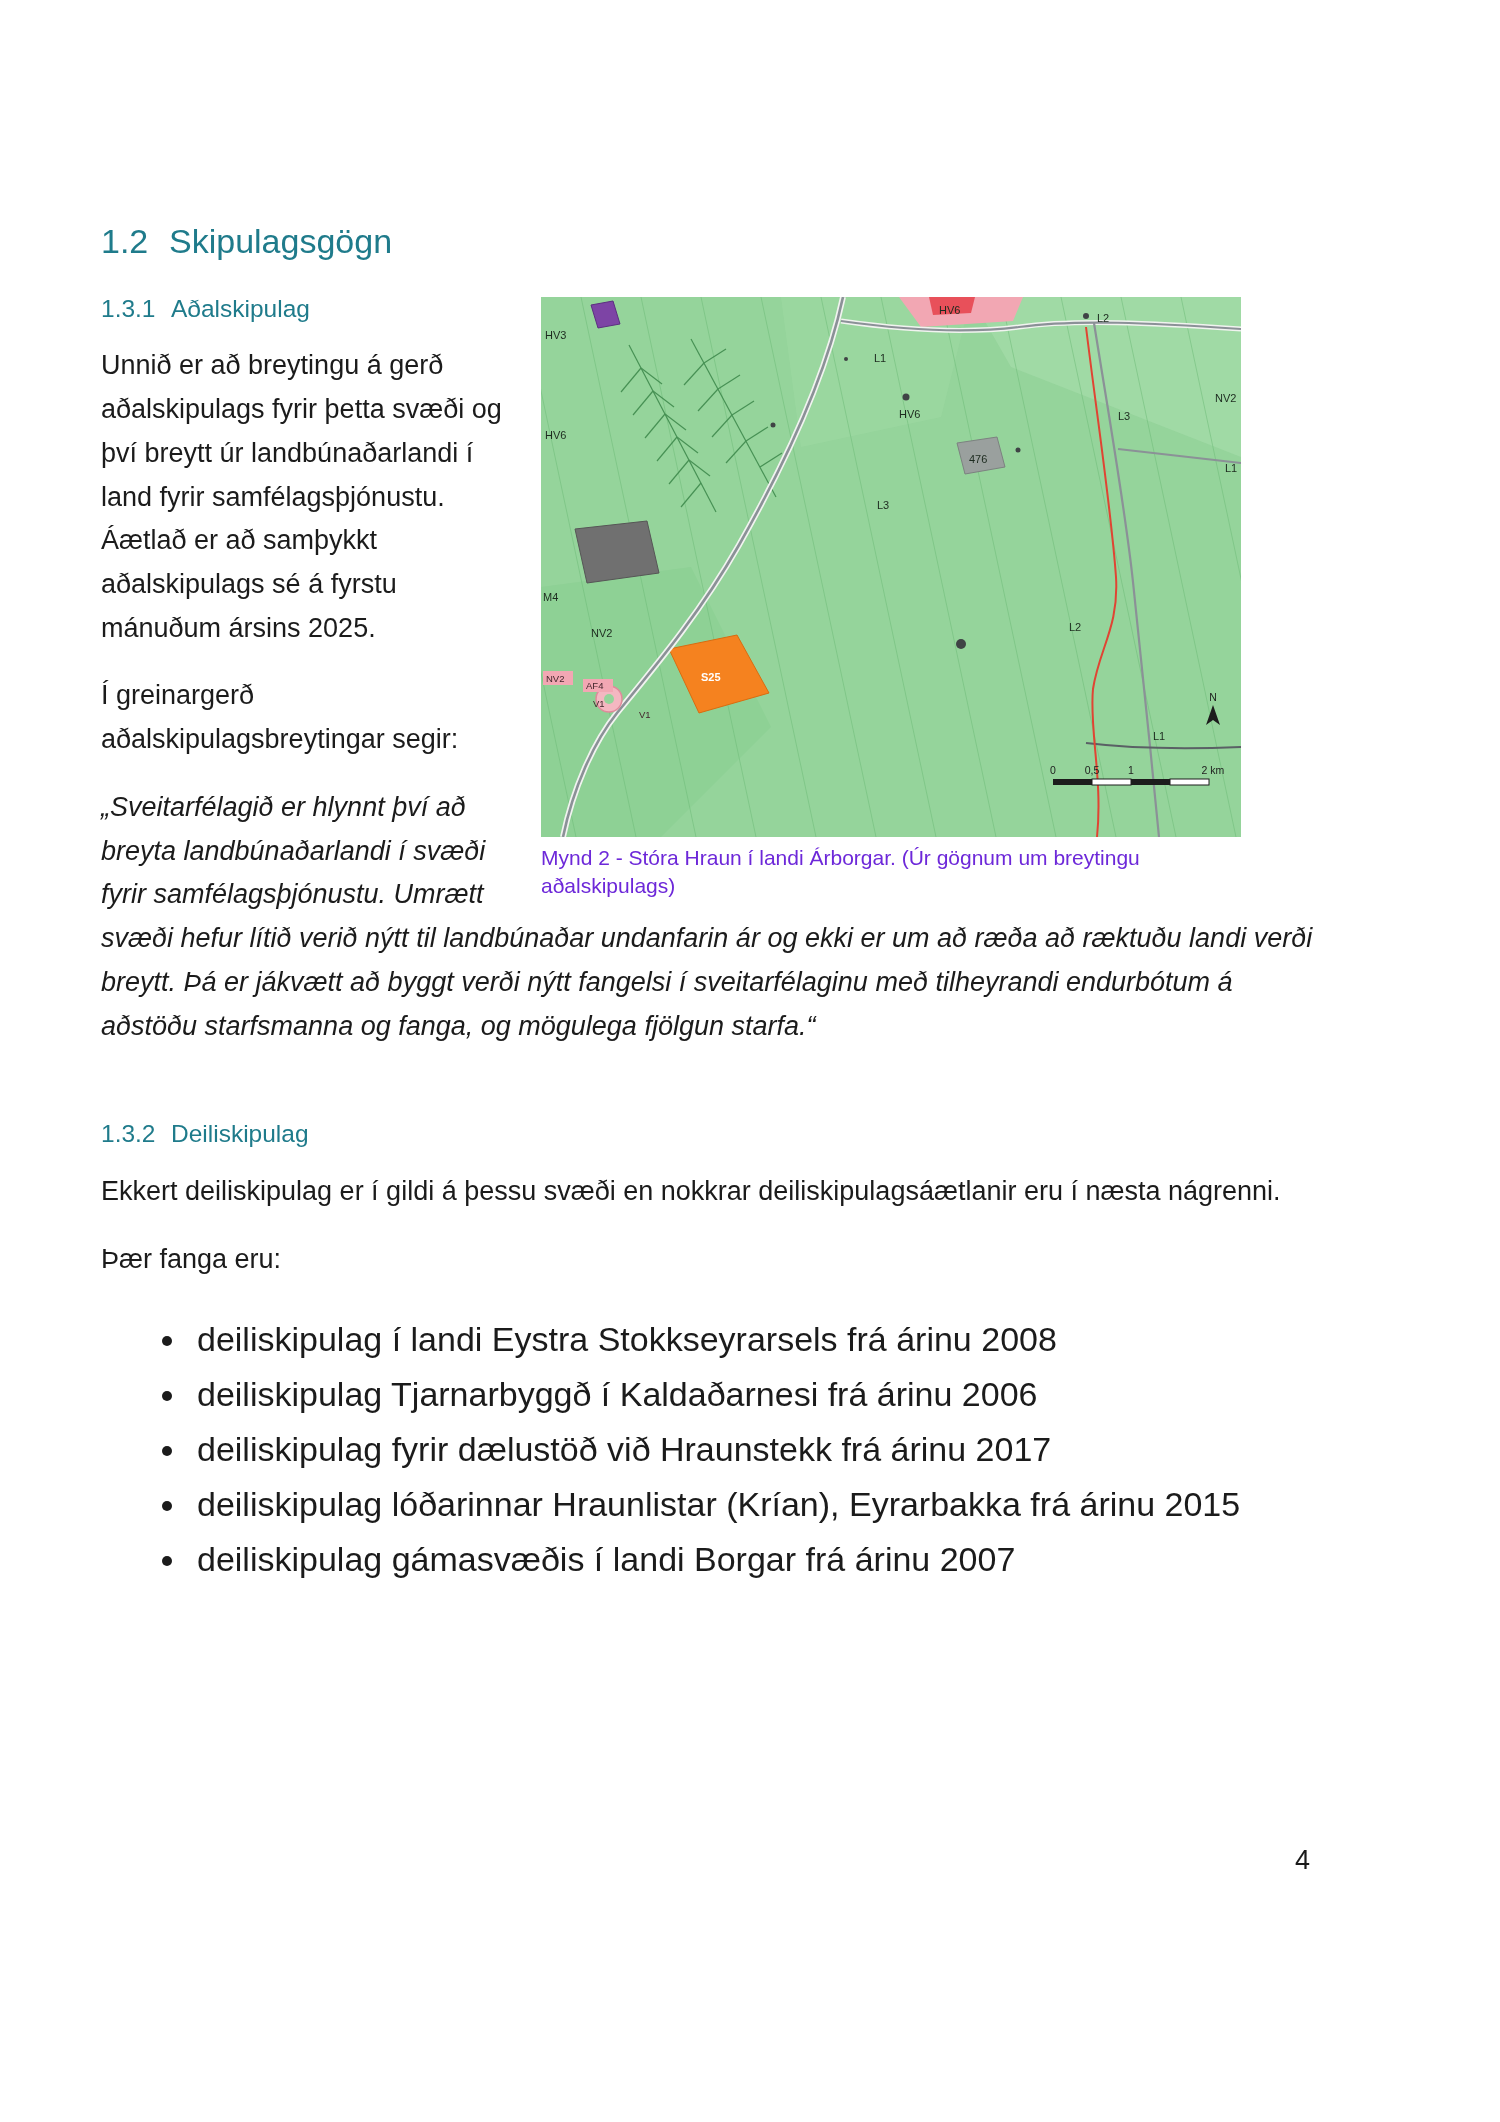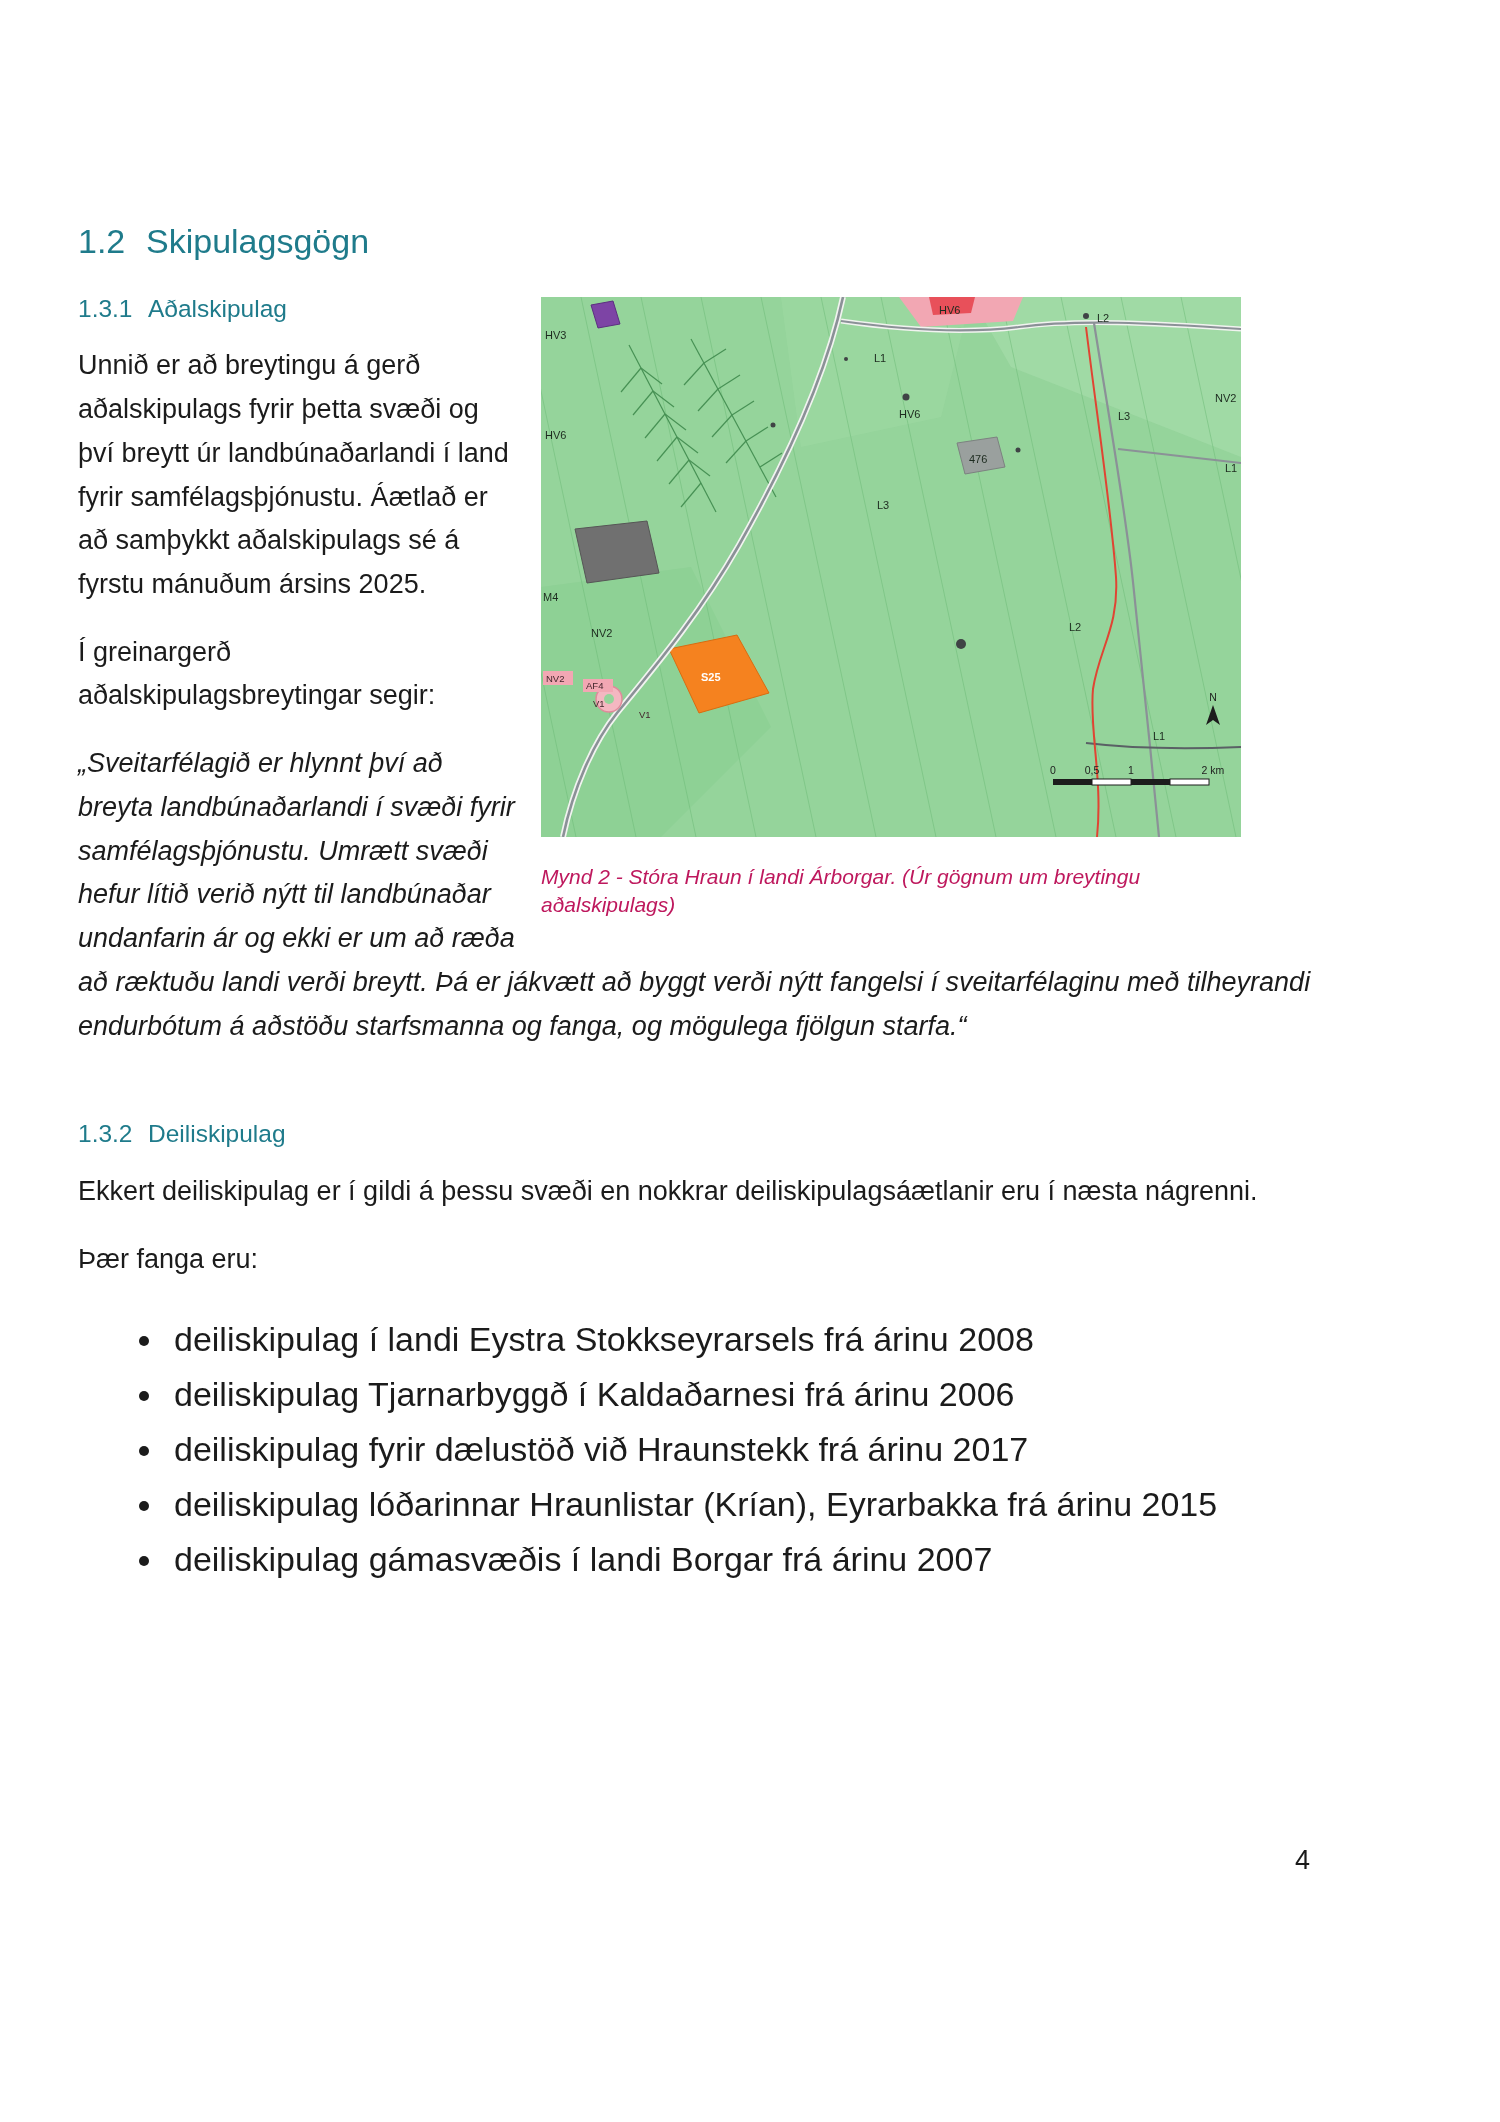"1.2 Skipulagsgögn" .page { padding: 212px 175px 0 78px -> 212px 175px 0 101px }
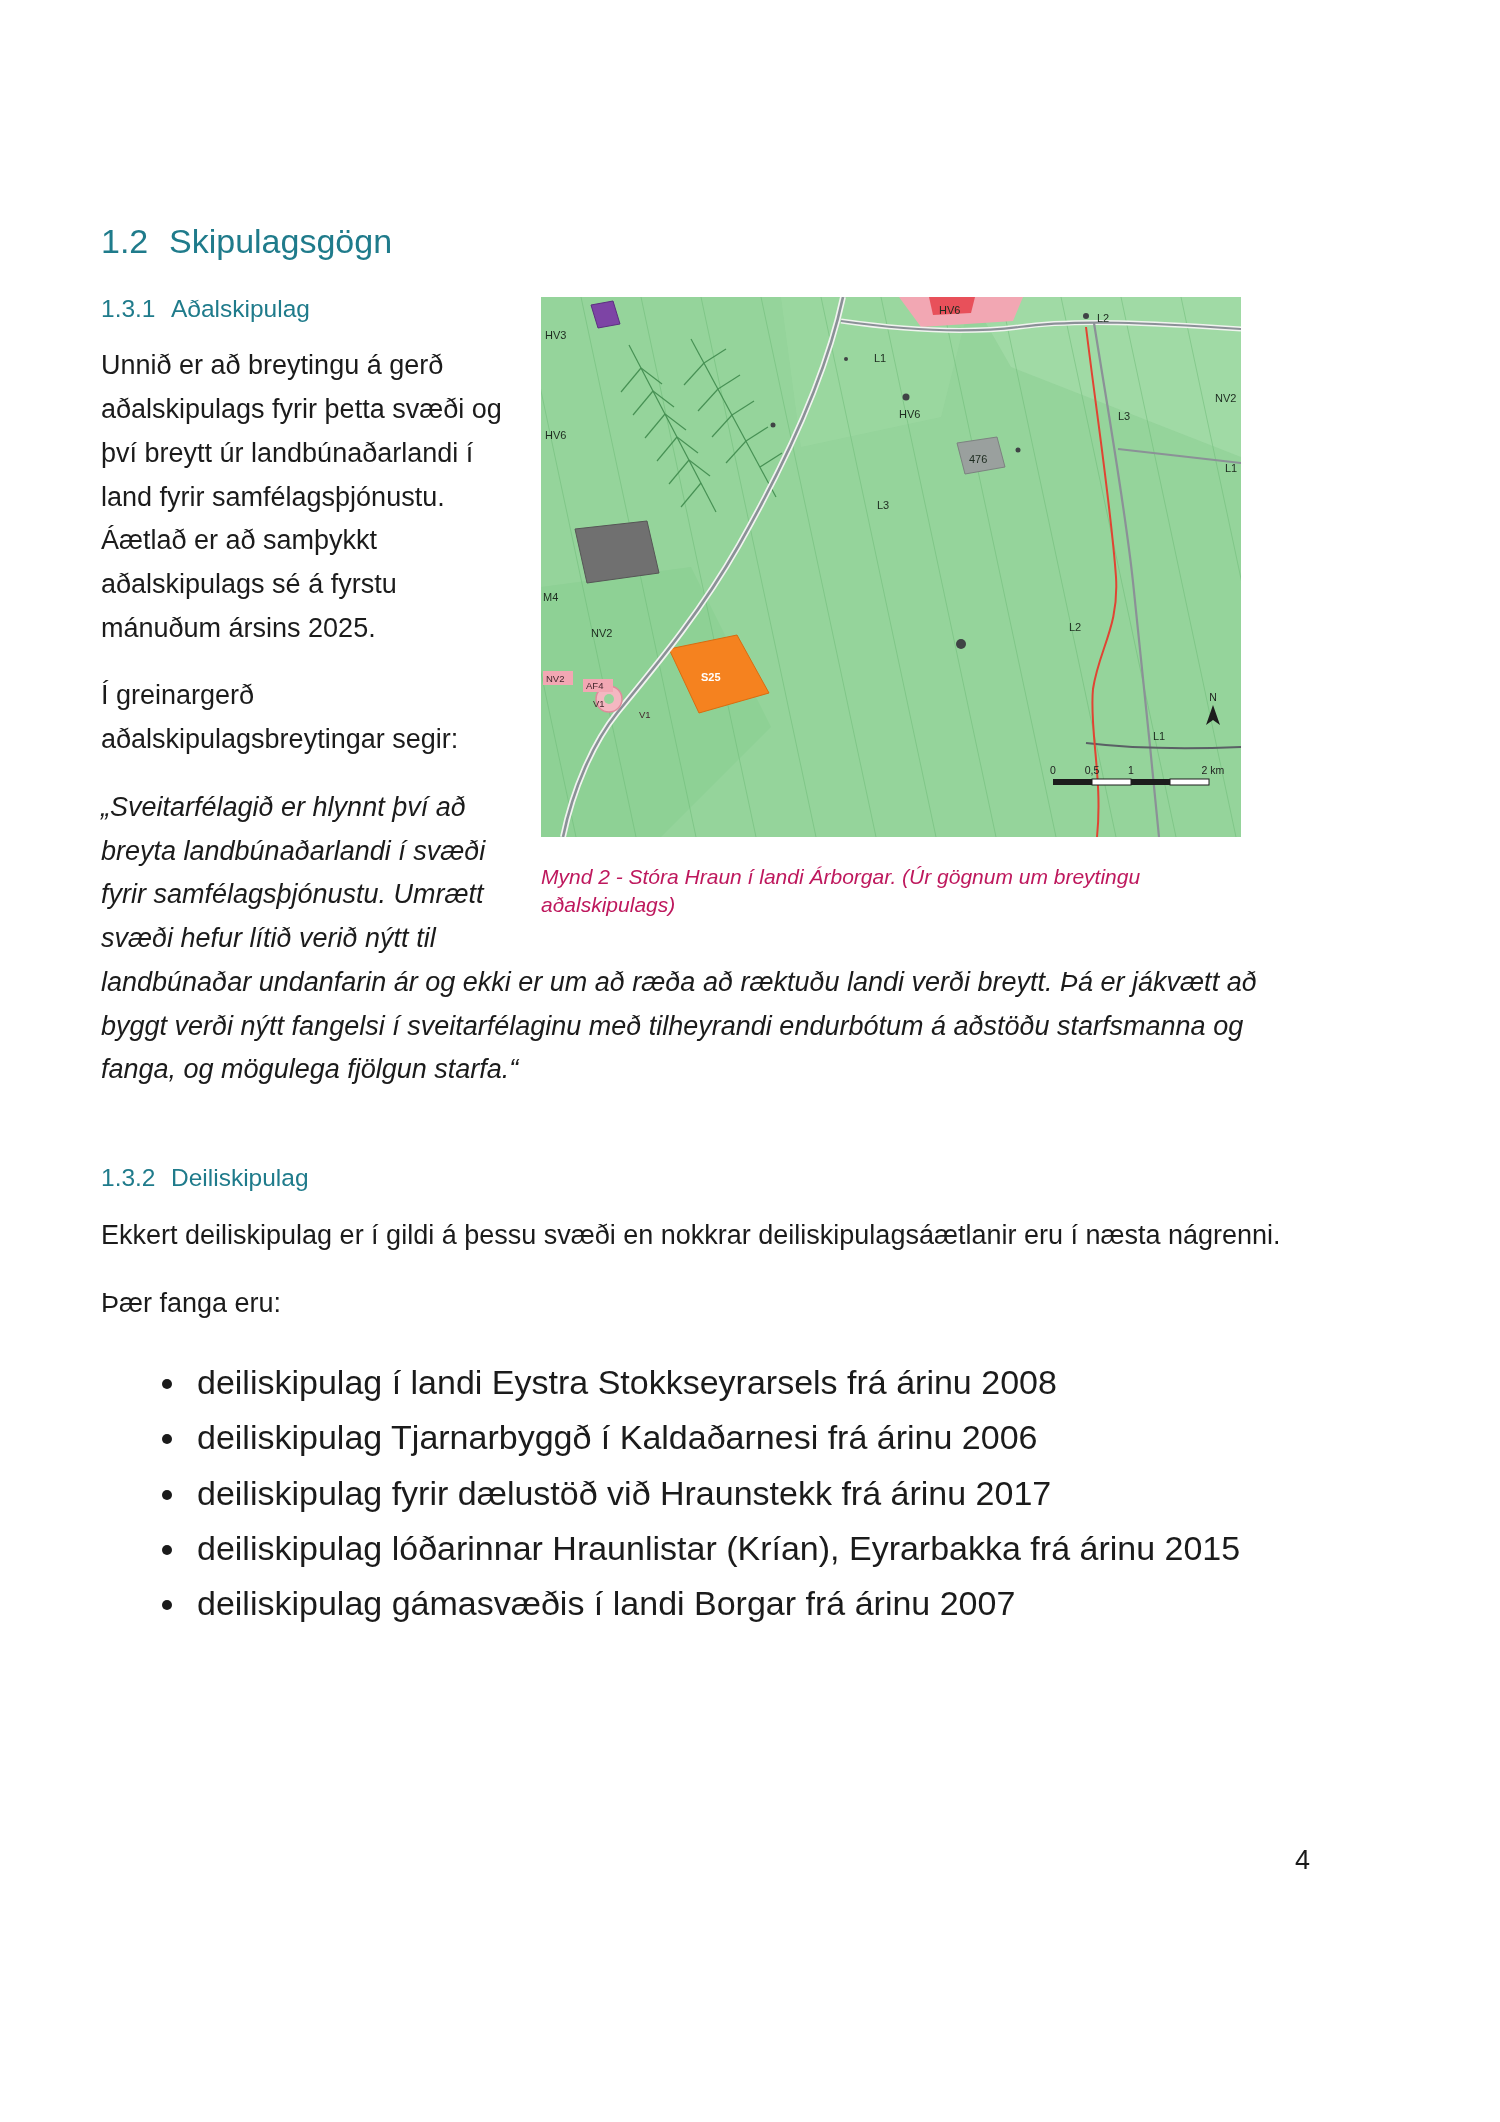"Mynd 2 - Stóra Hraun" figcaption { color: #be185d -> #6d28d9; font-style: italic -> none; margin-top: 26px -> 7px }
